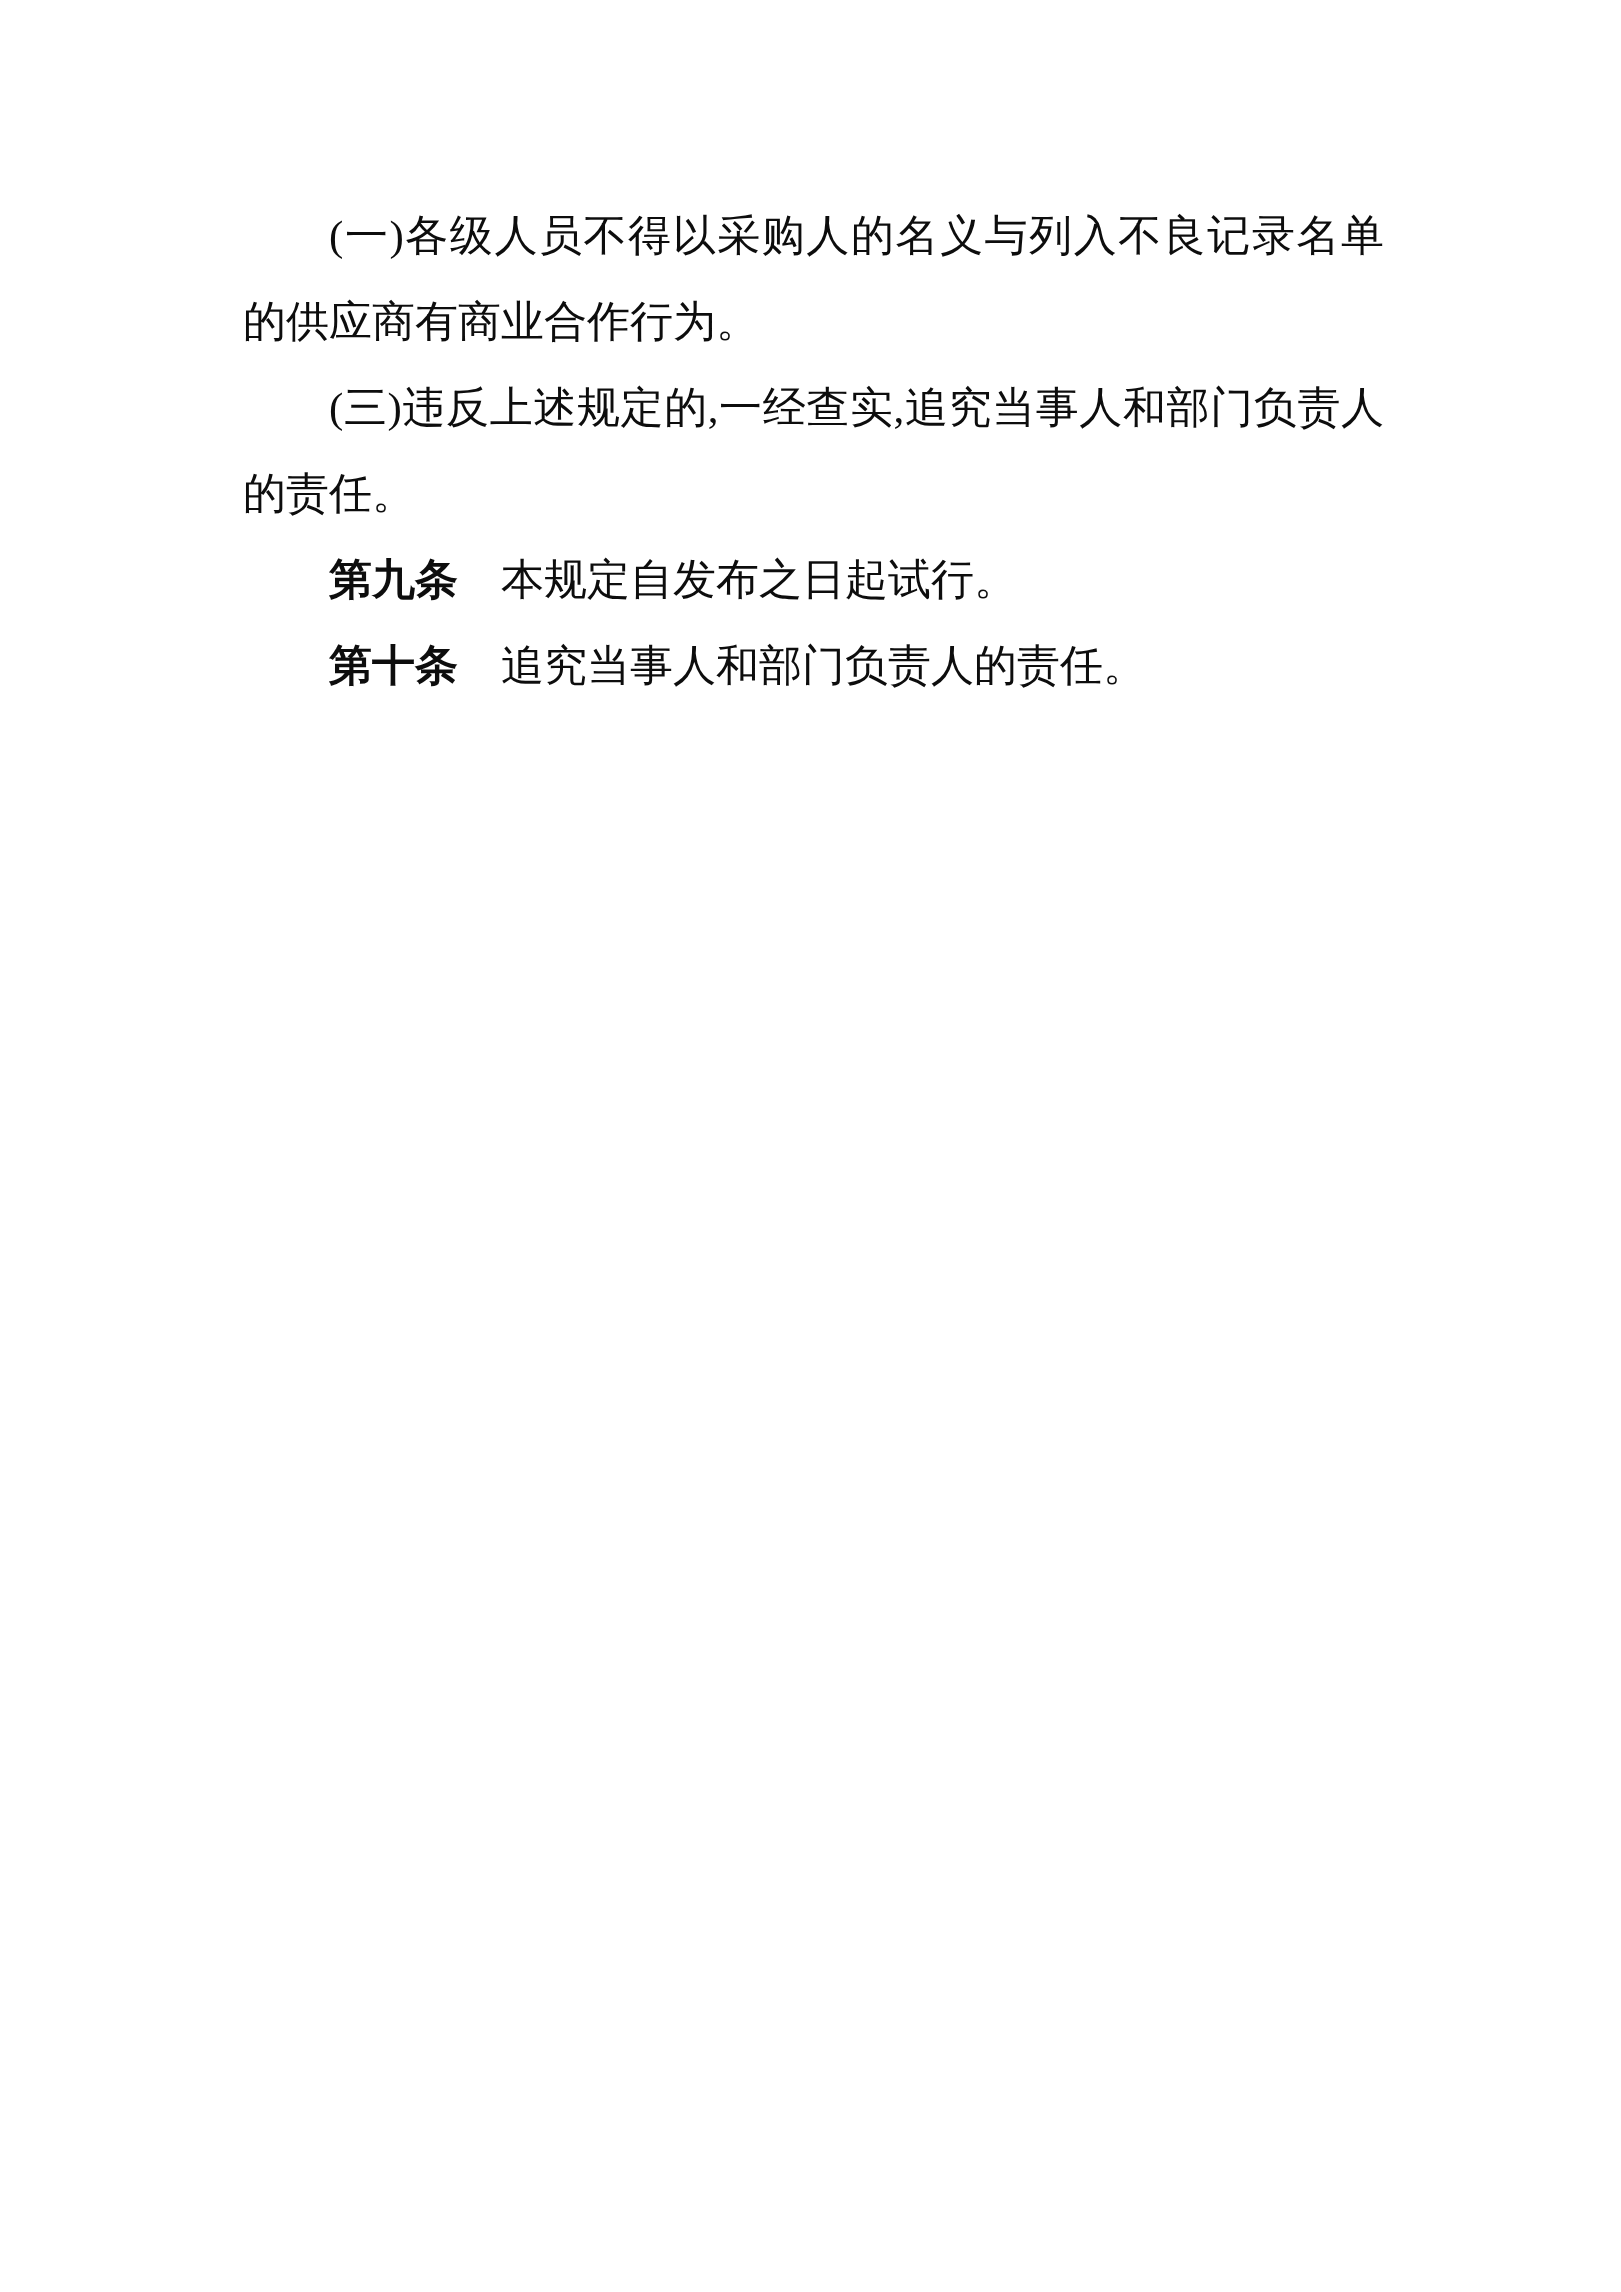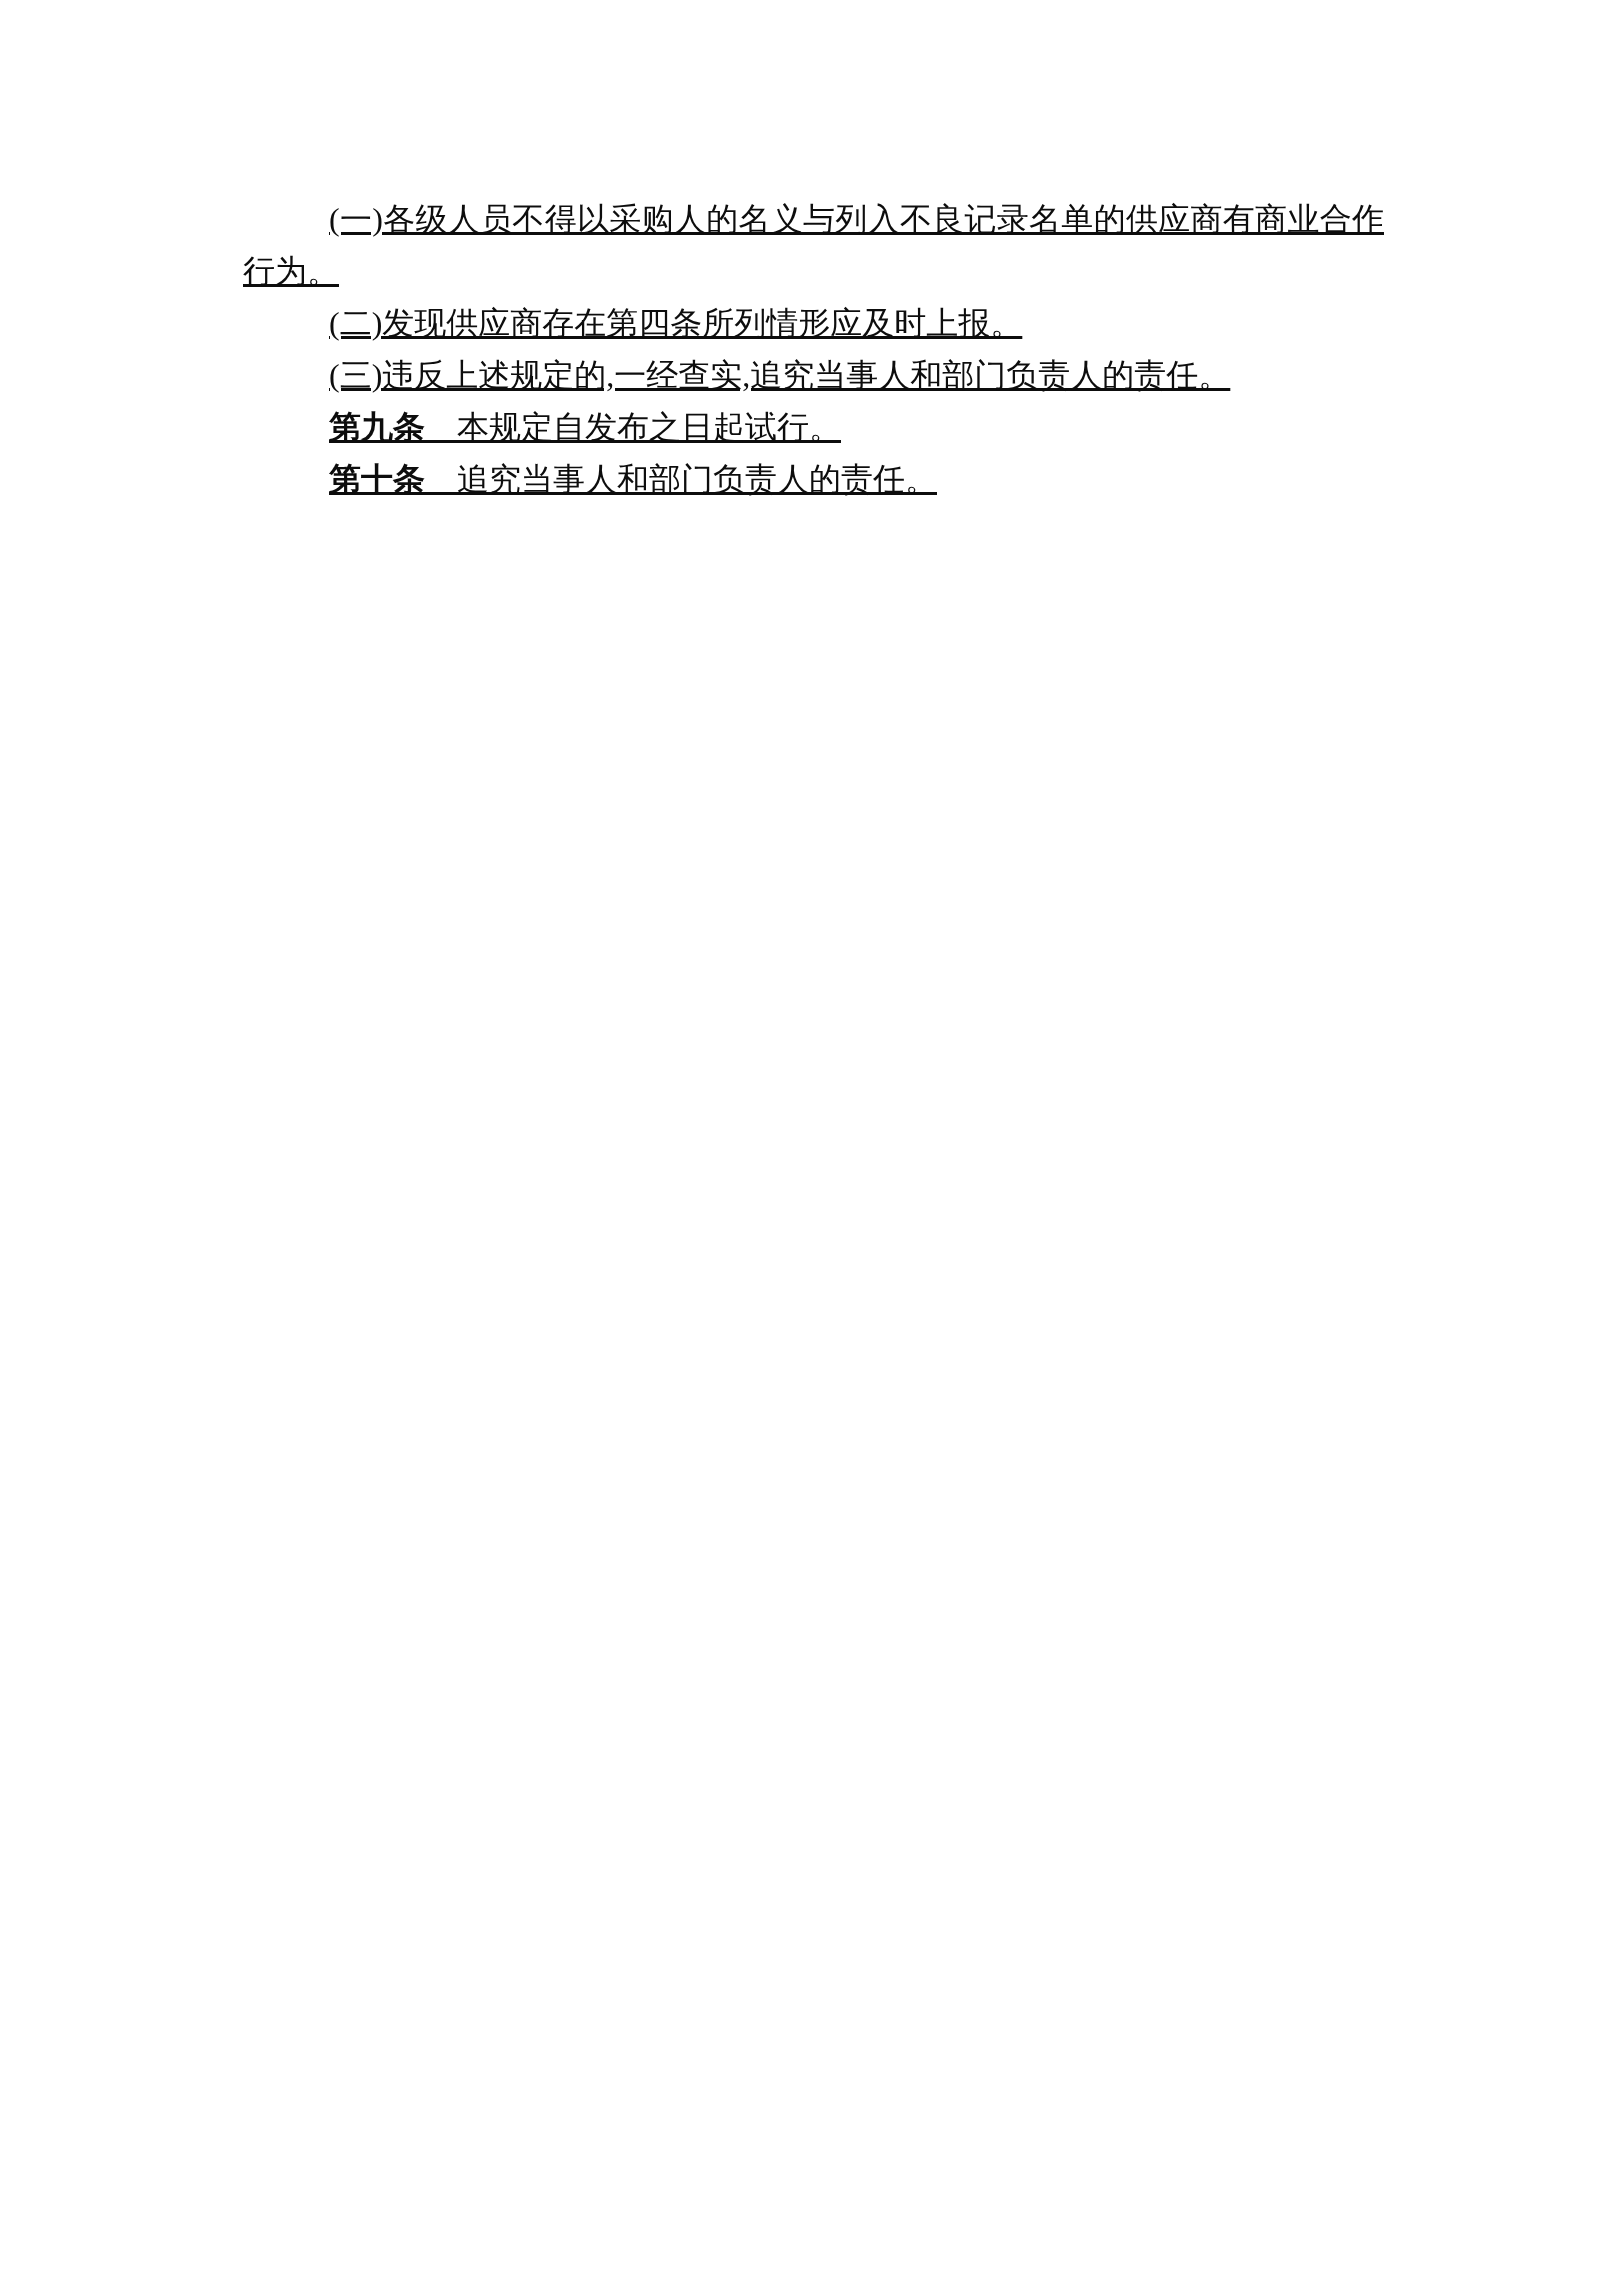"(一)各级人员不得以采购人的名义与列入不良记录名单的供应商有商业合作行为。" .doc-body p { font-size: 32px -> 43px; line-height: 52px -> 86px; text-decoration: underline -> none }
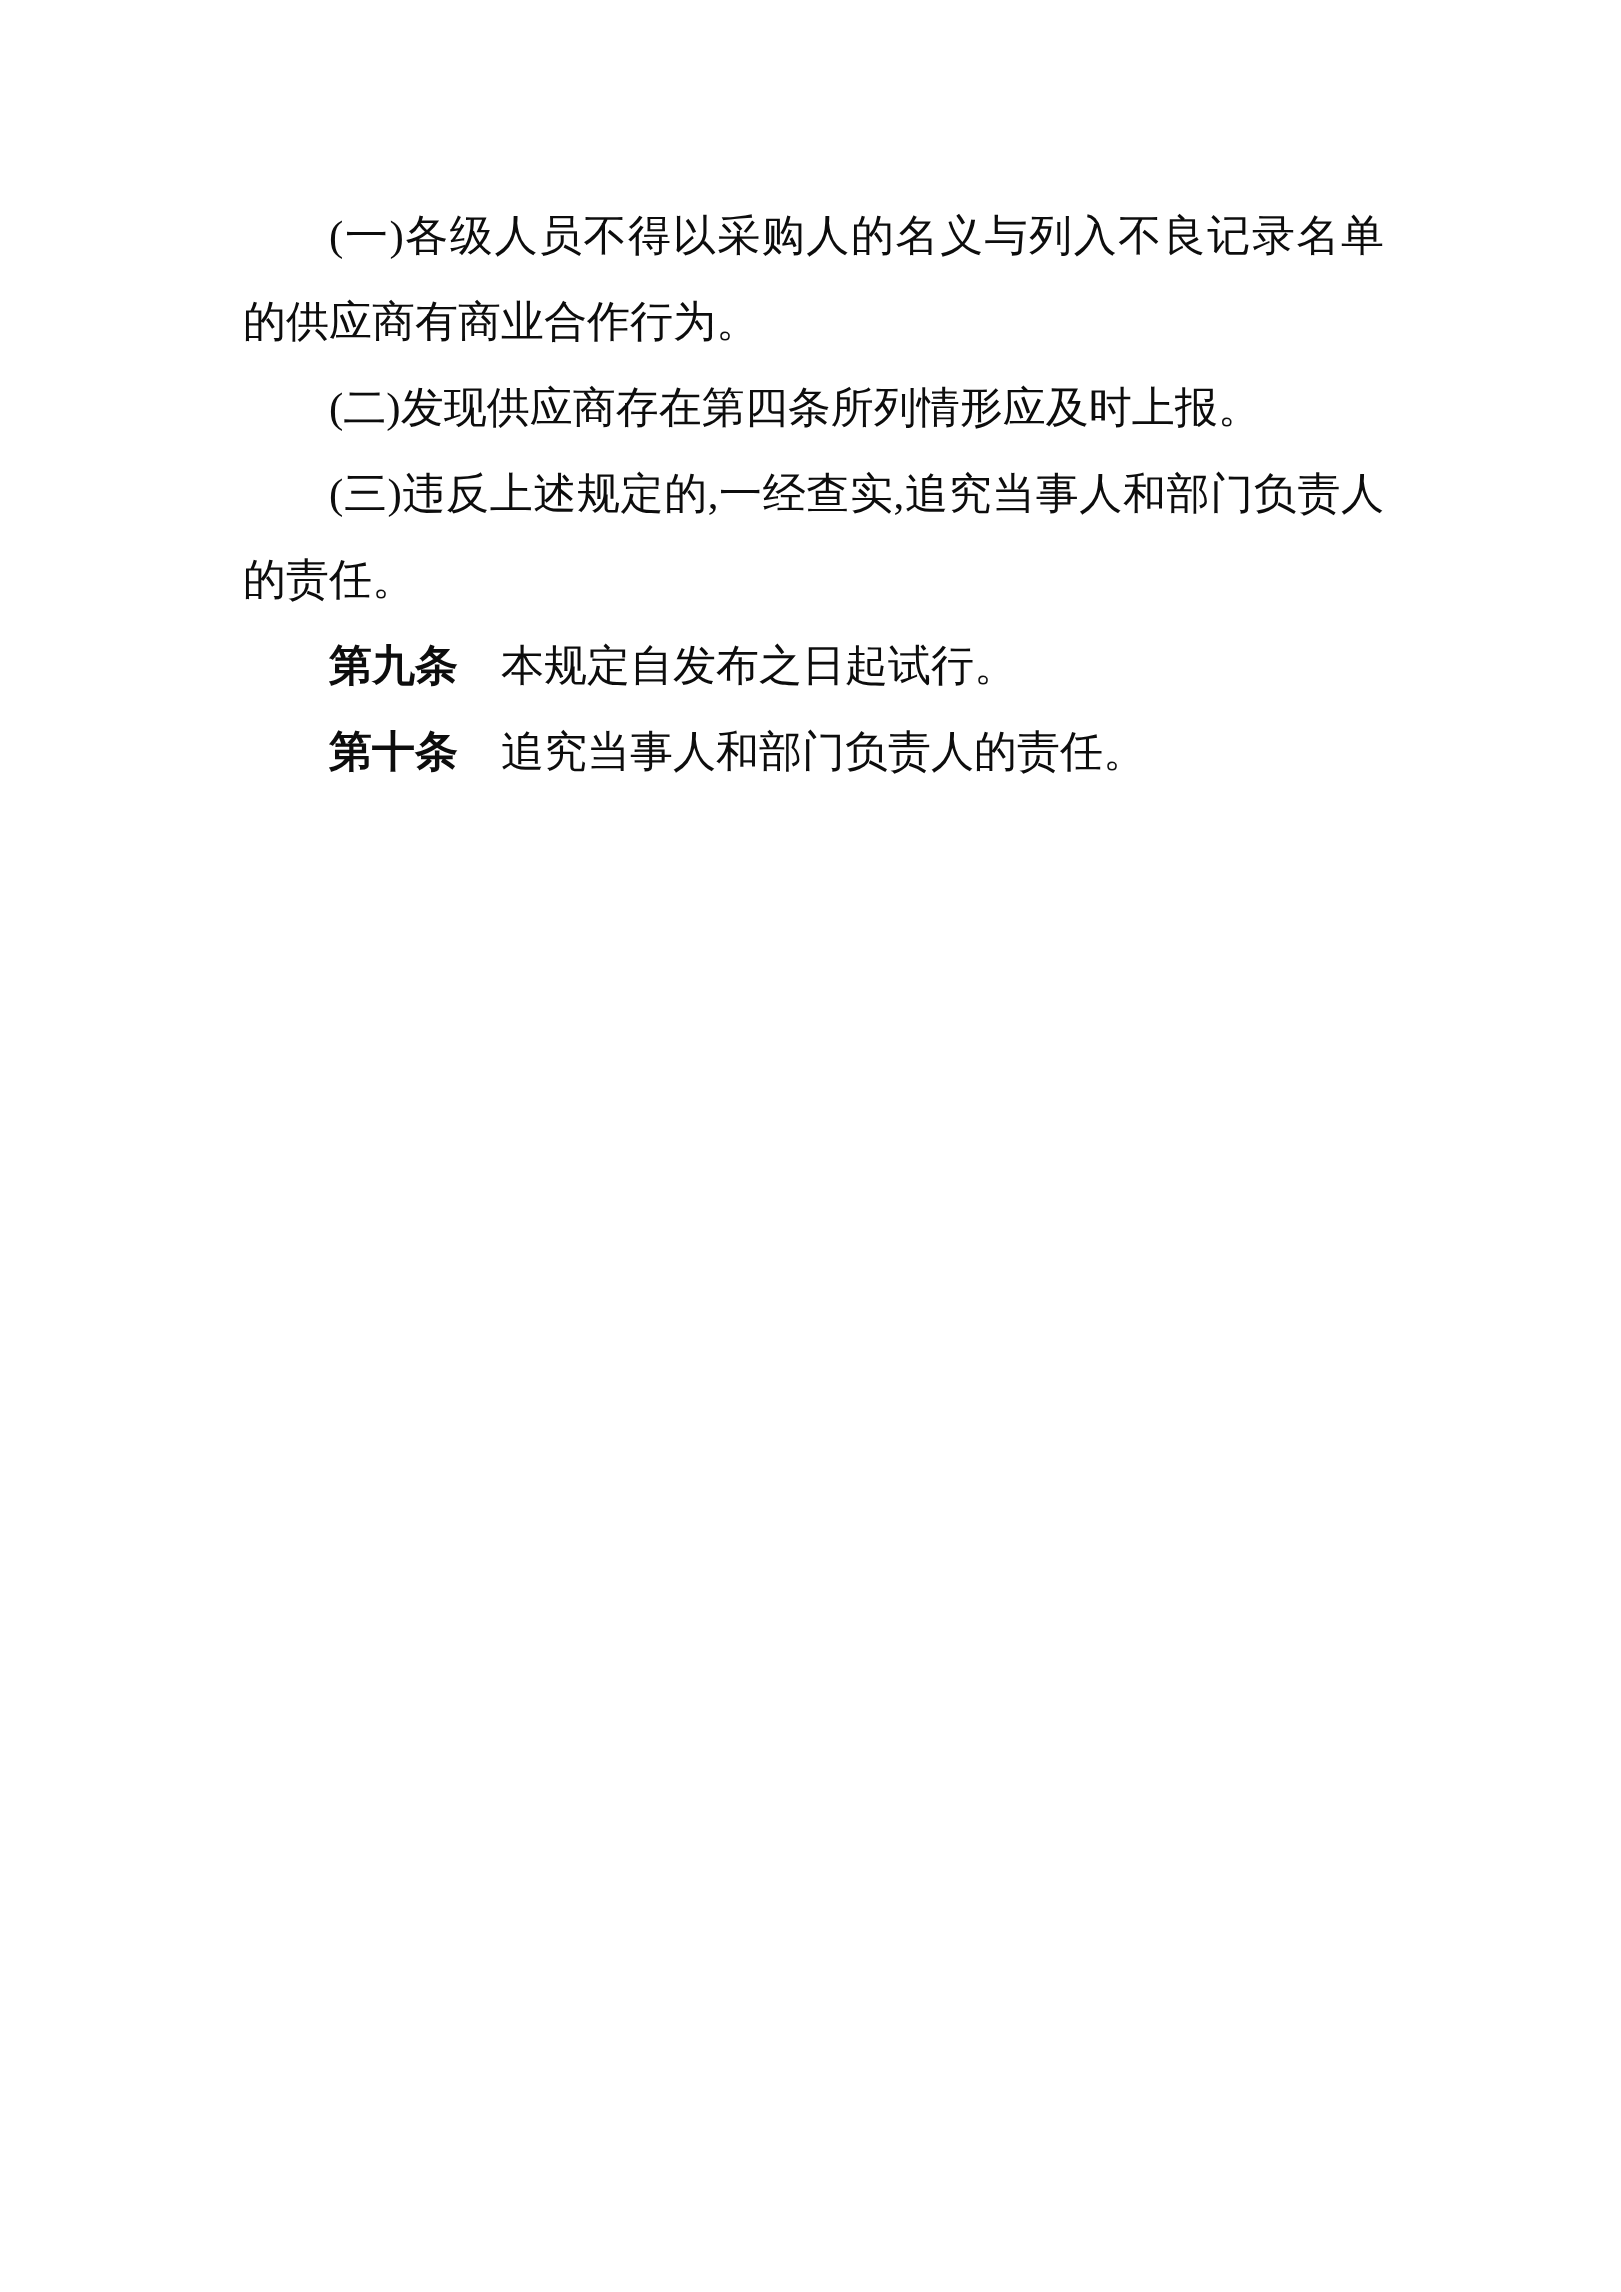"(二)发现供应商存在第四条所列情形应及时上报。" p { html: <p><span>(二)发现供应商存在第四条所列情形应及时上报。</span></p> -> none }
